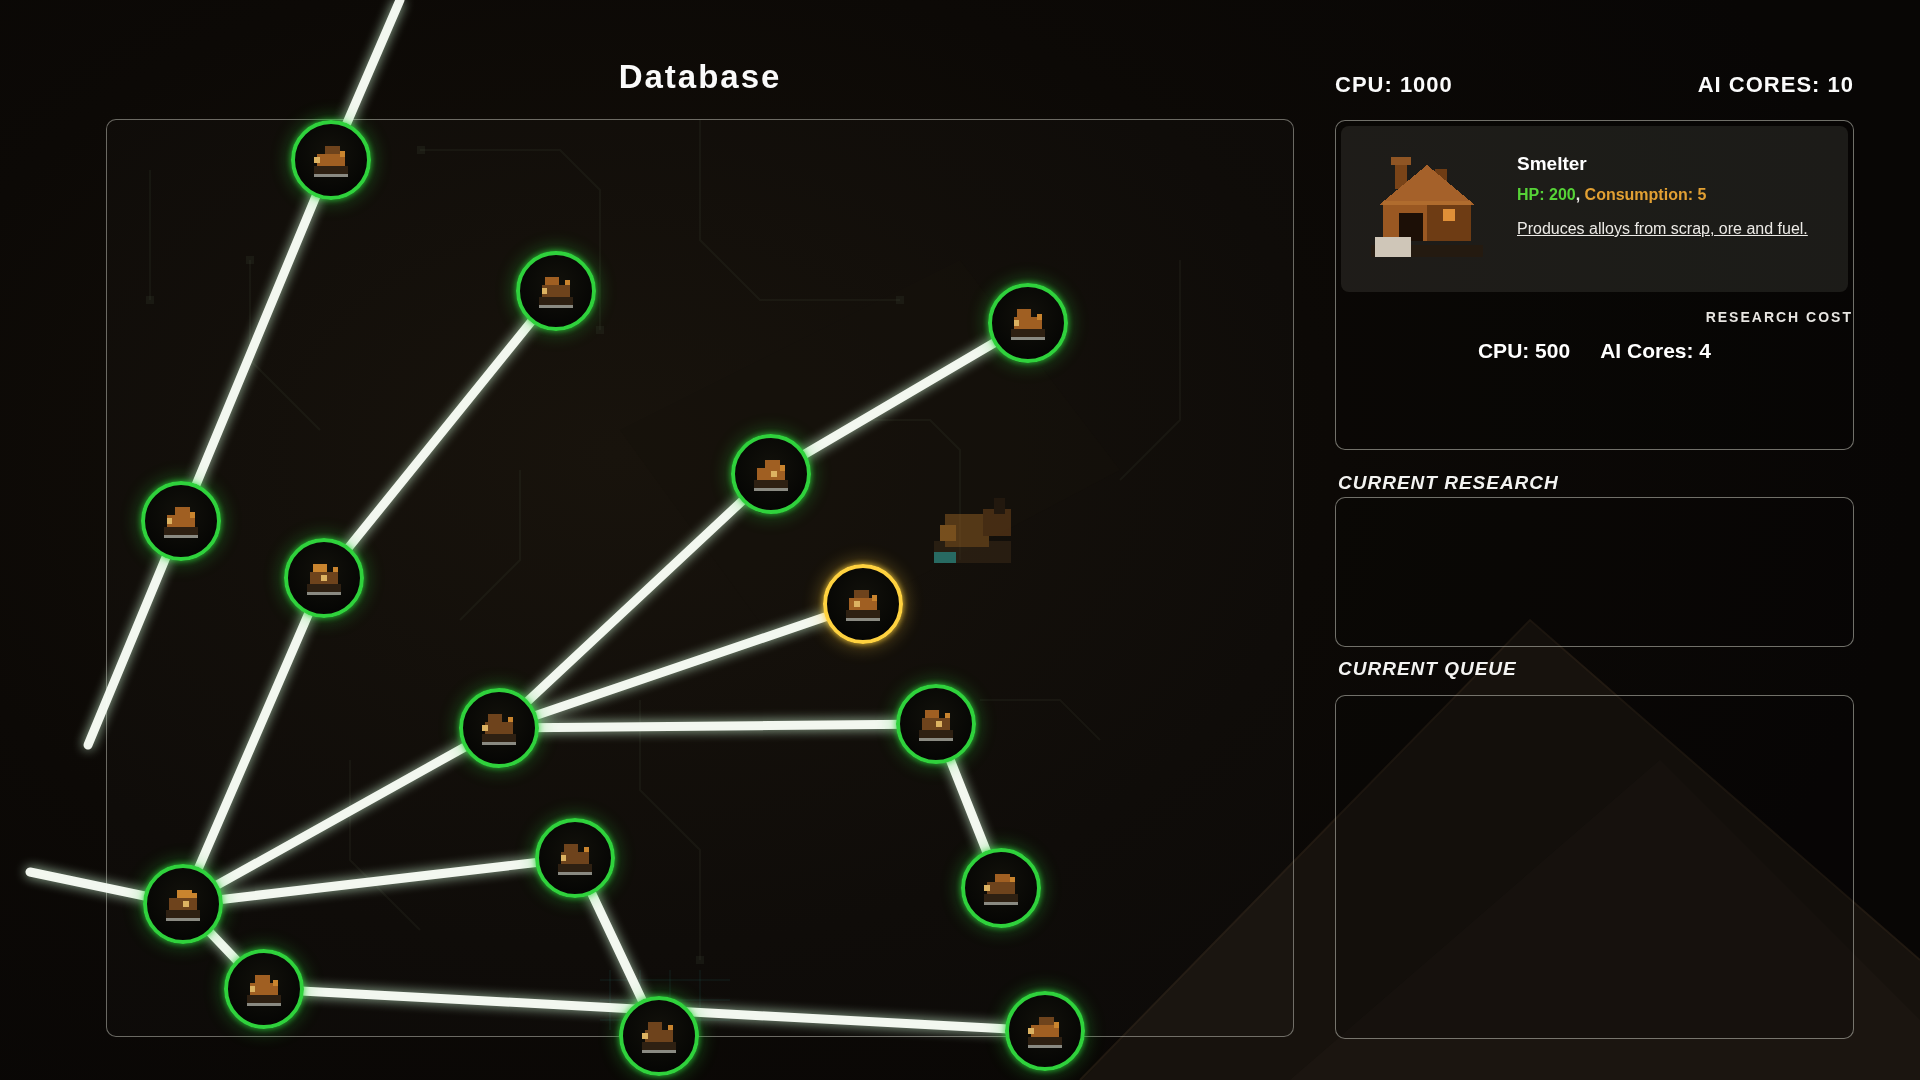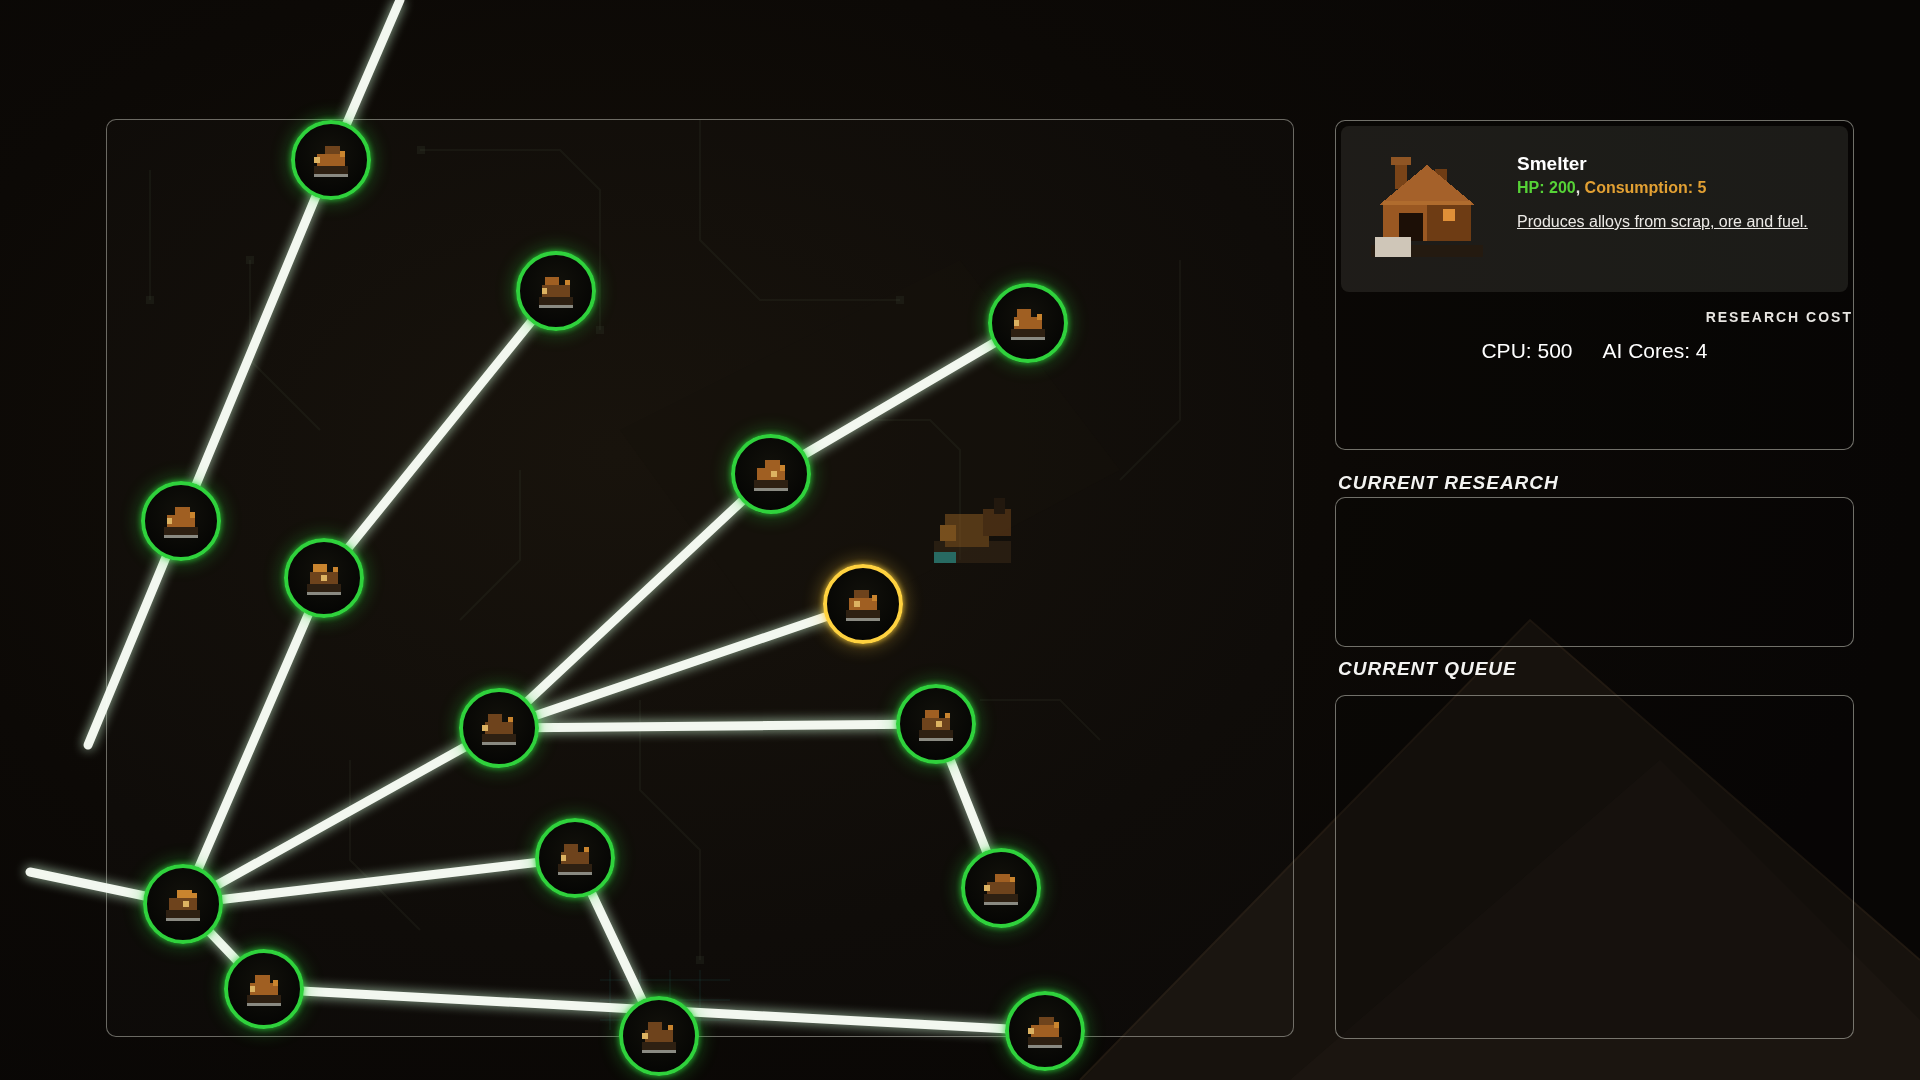"Database" h1.title { html: none -> <h1>Database</h1> }
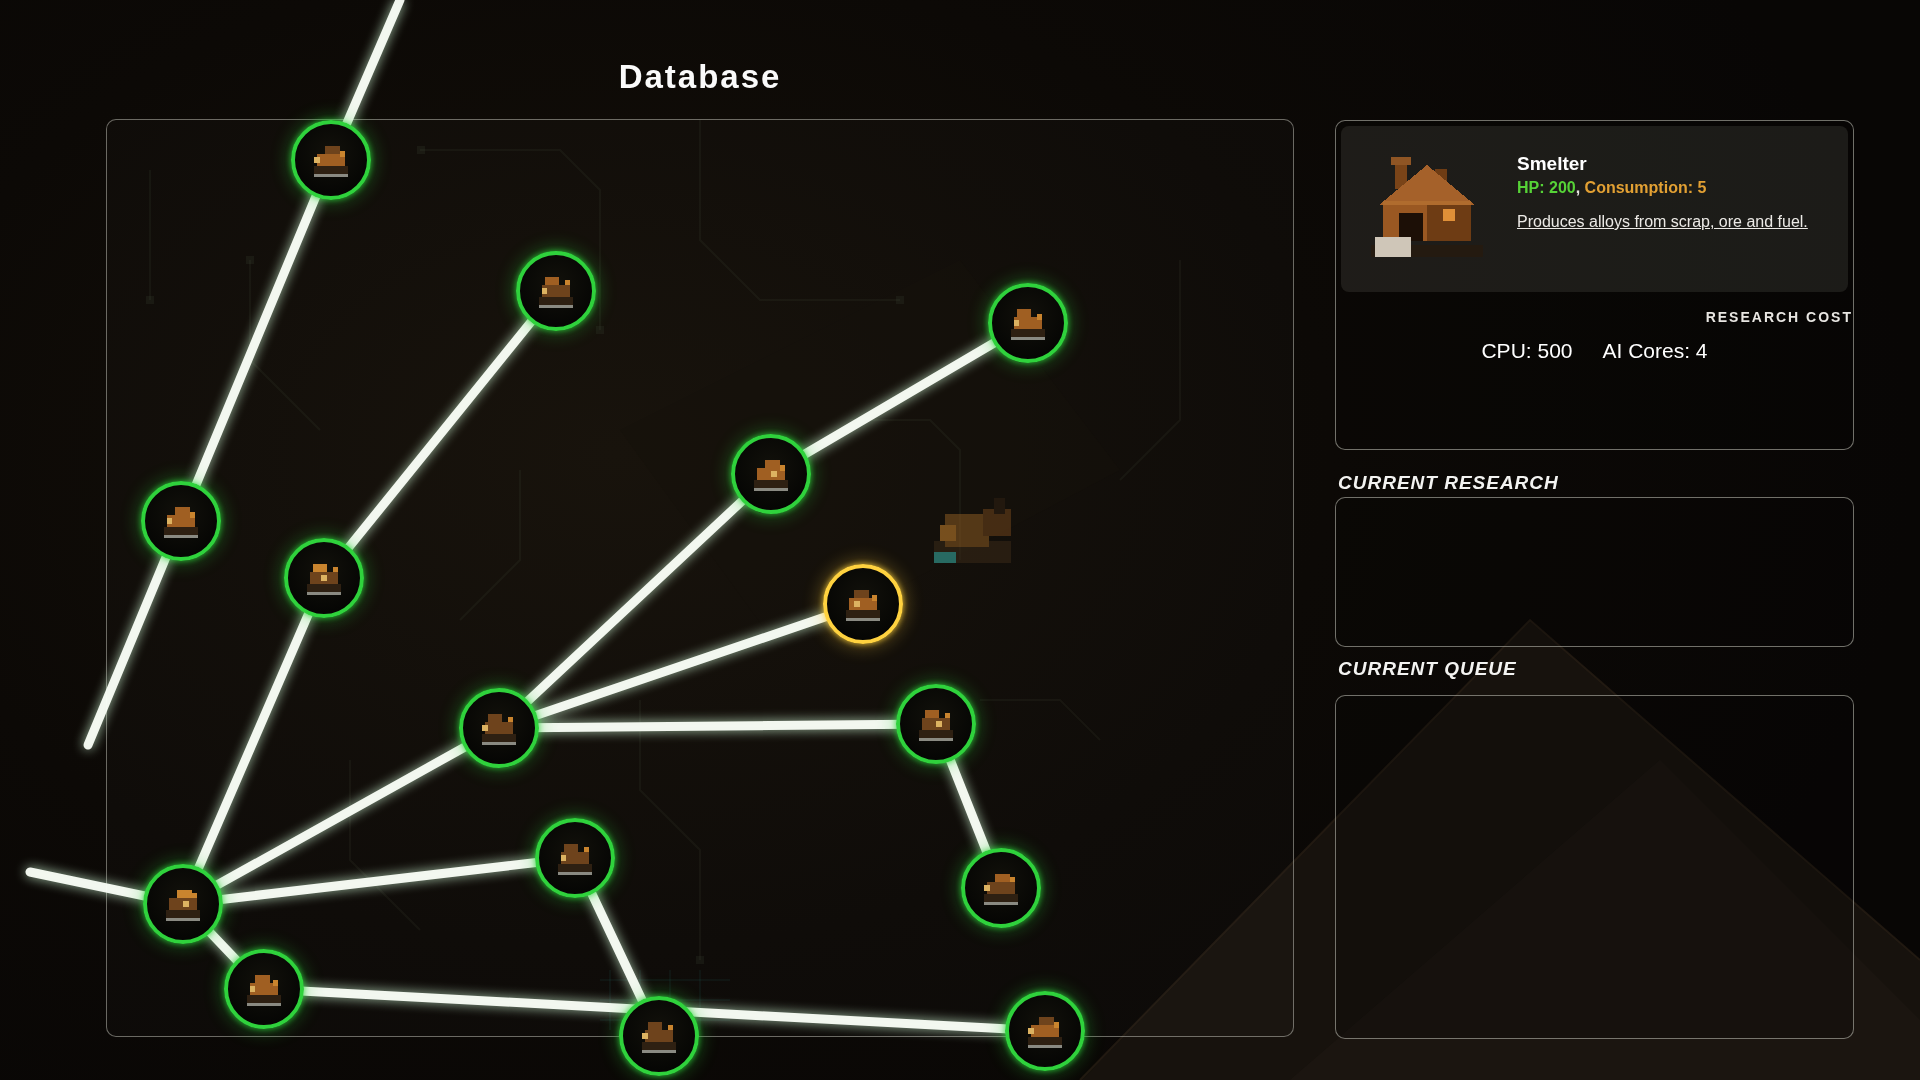"CPU: 1000" div.top-stats { html: none -> <div> <span>CPU: 1000</span> <span>AI CORES: 10</span> </div> }
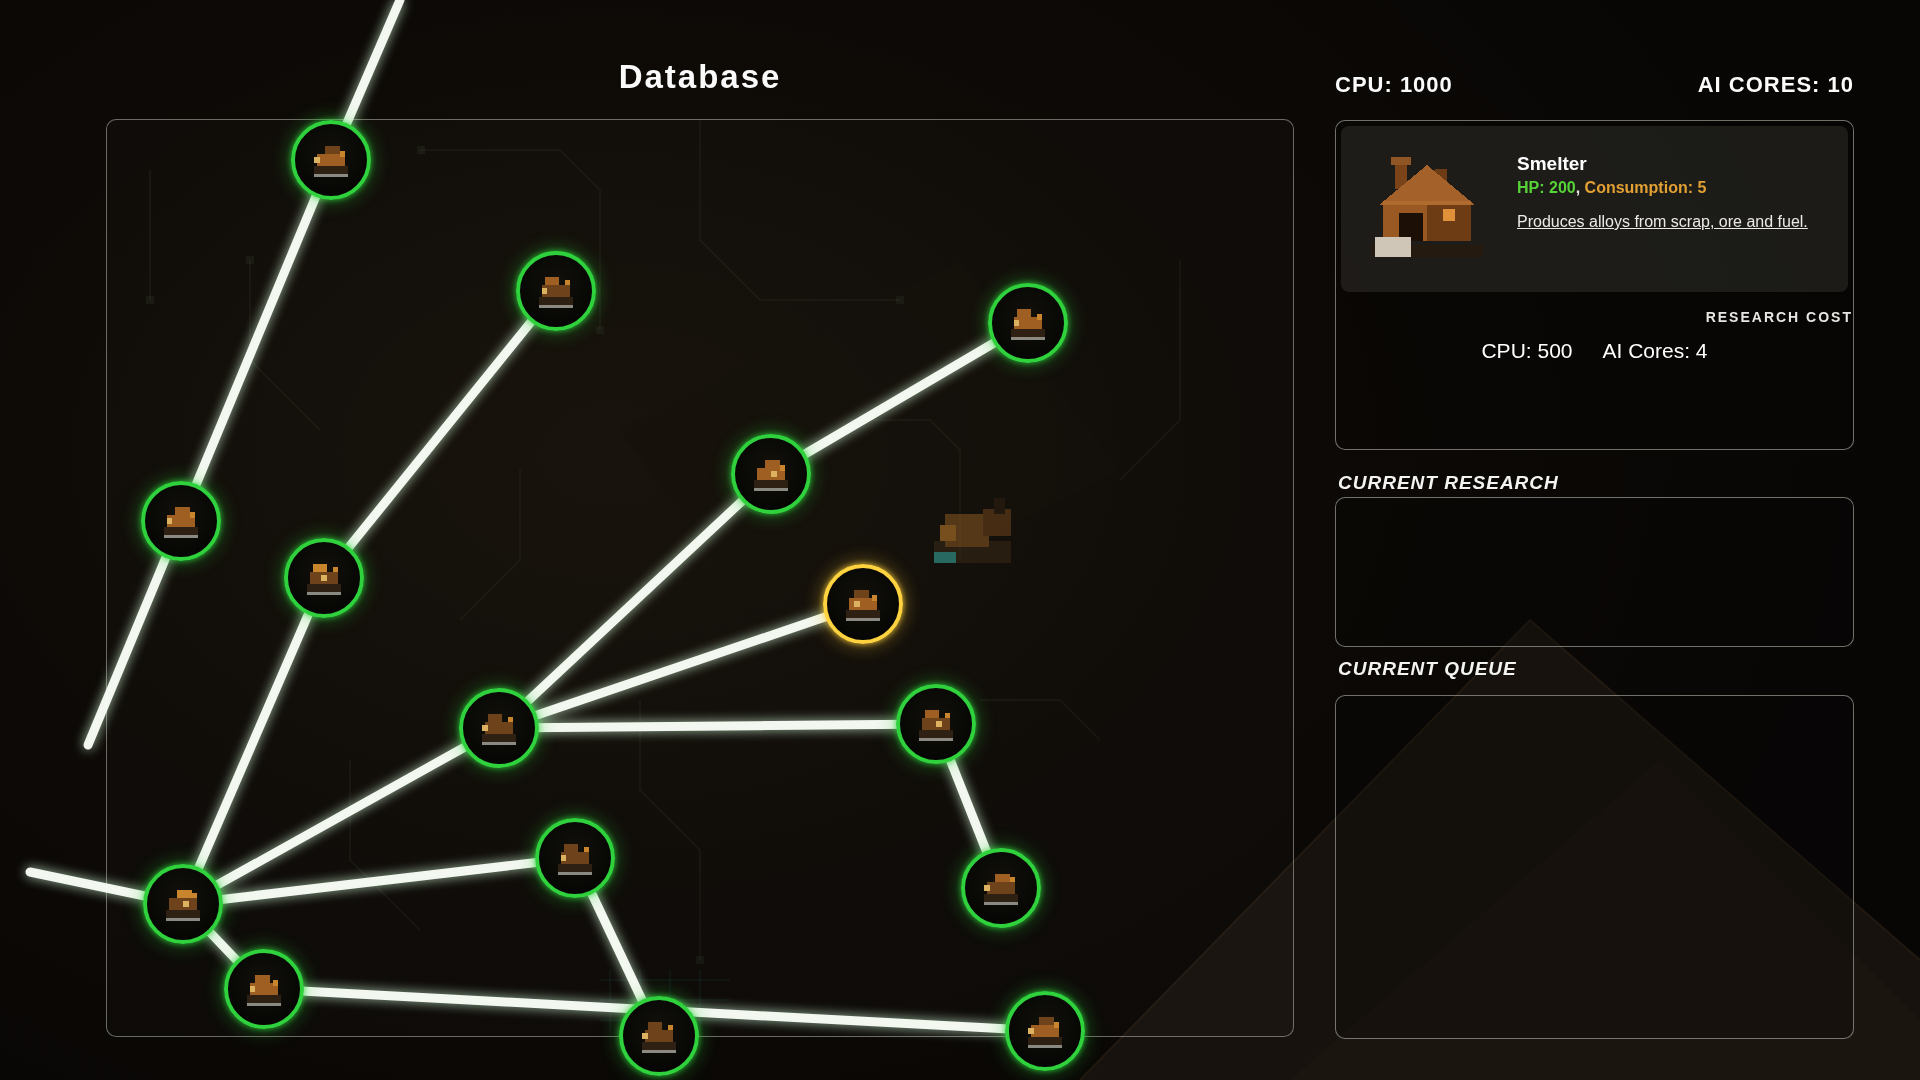"Smelter" .tech-name { margin-bottom: 4px -> 11px }
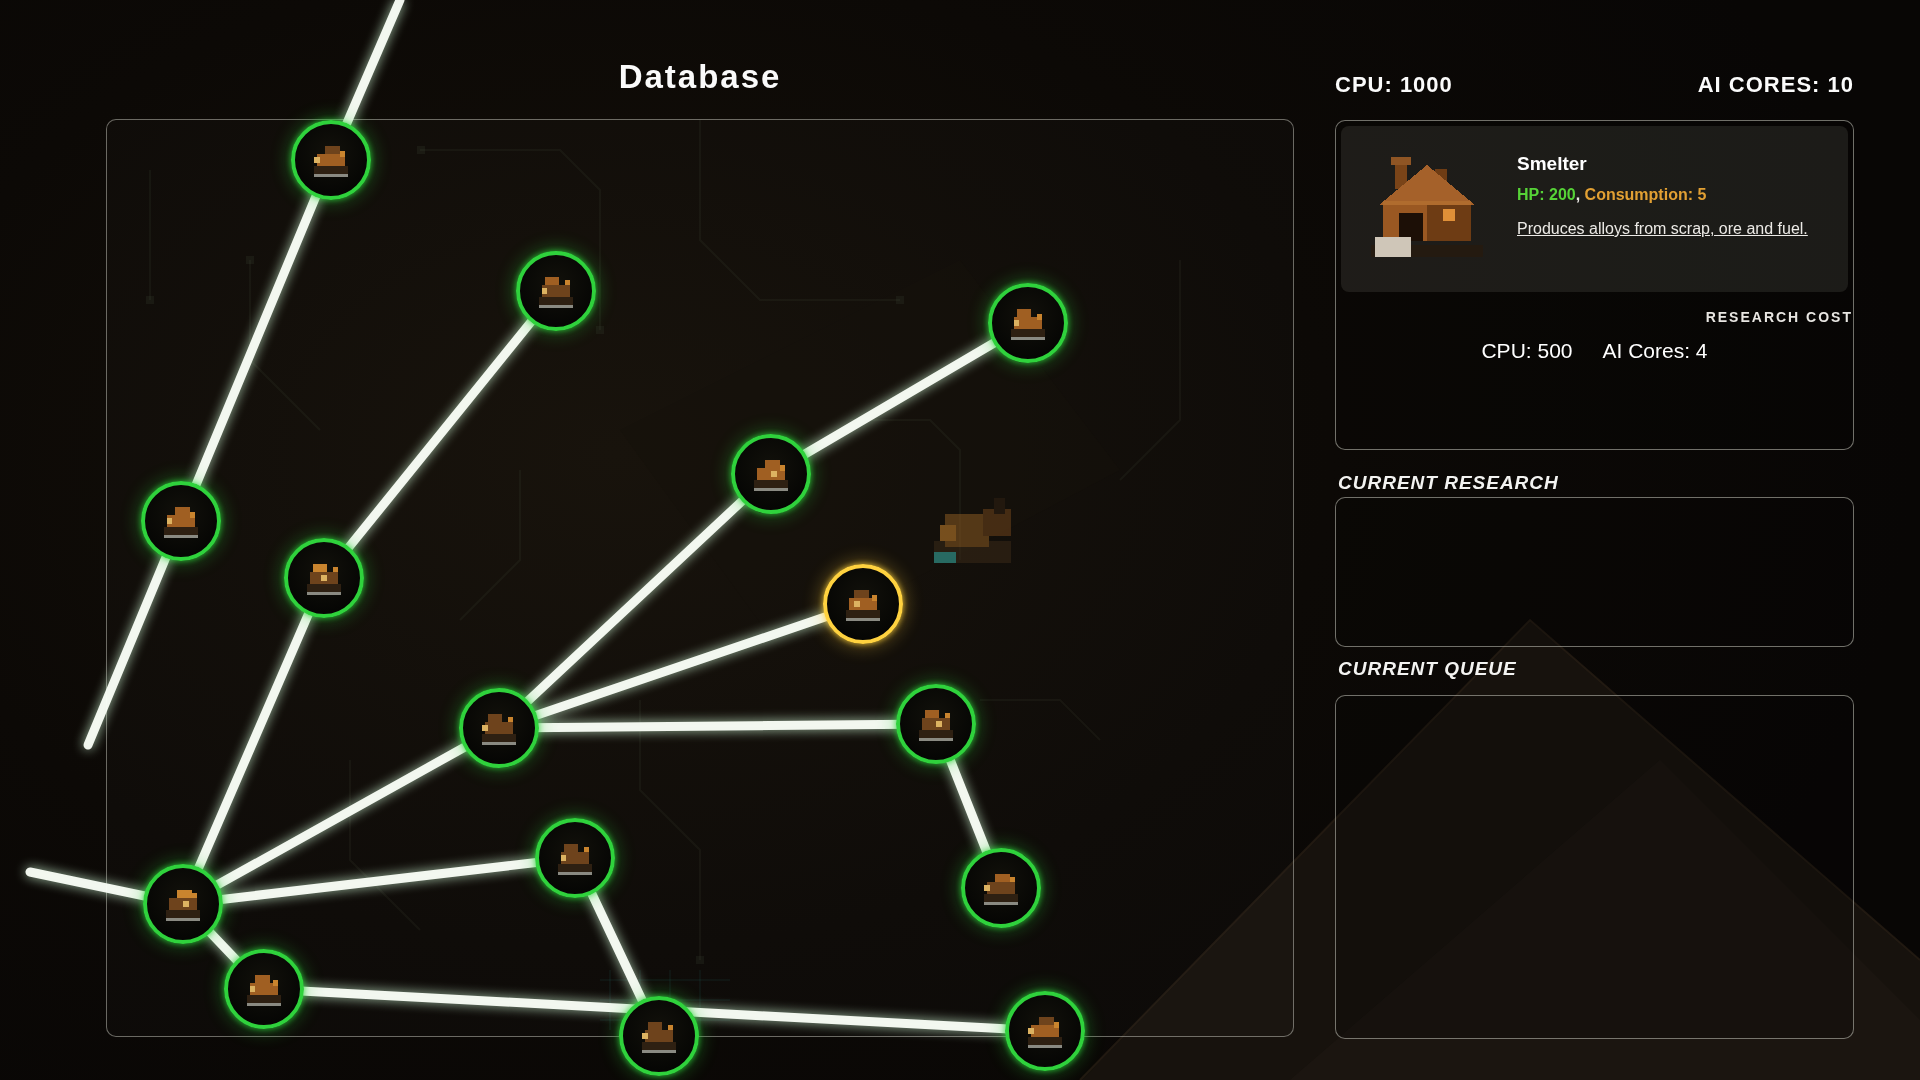"CPU: 500" .cost-row { font-weight: 400 -> 700 }
